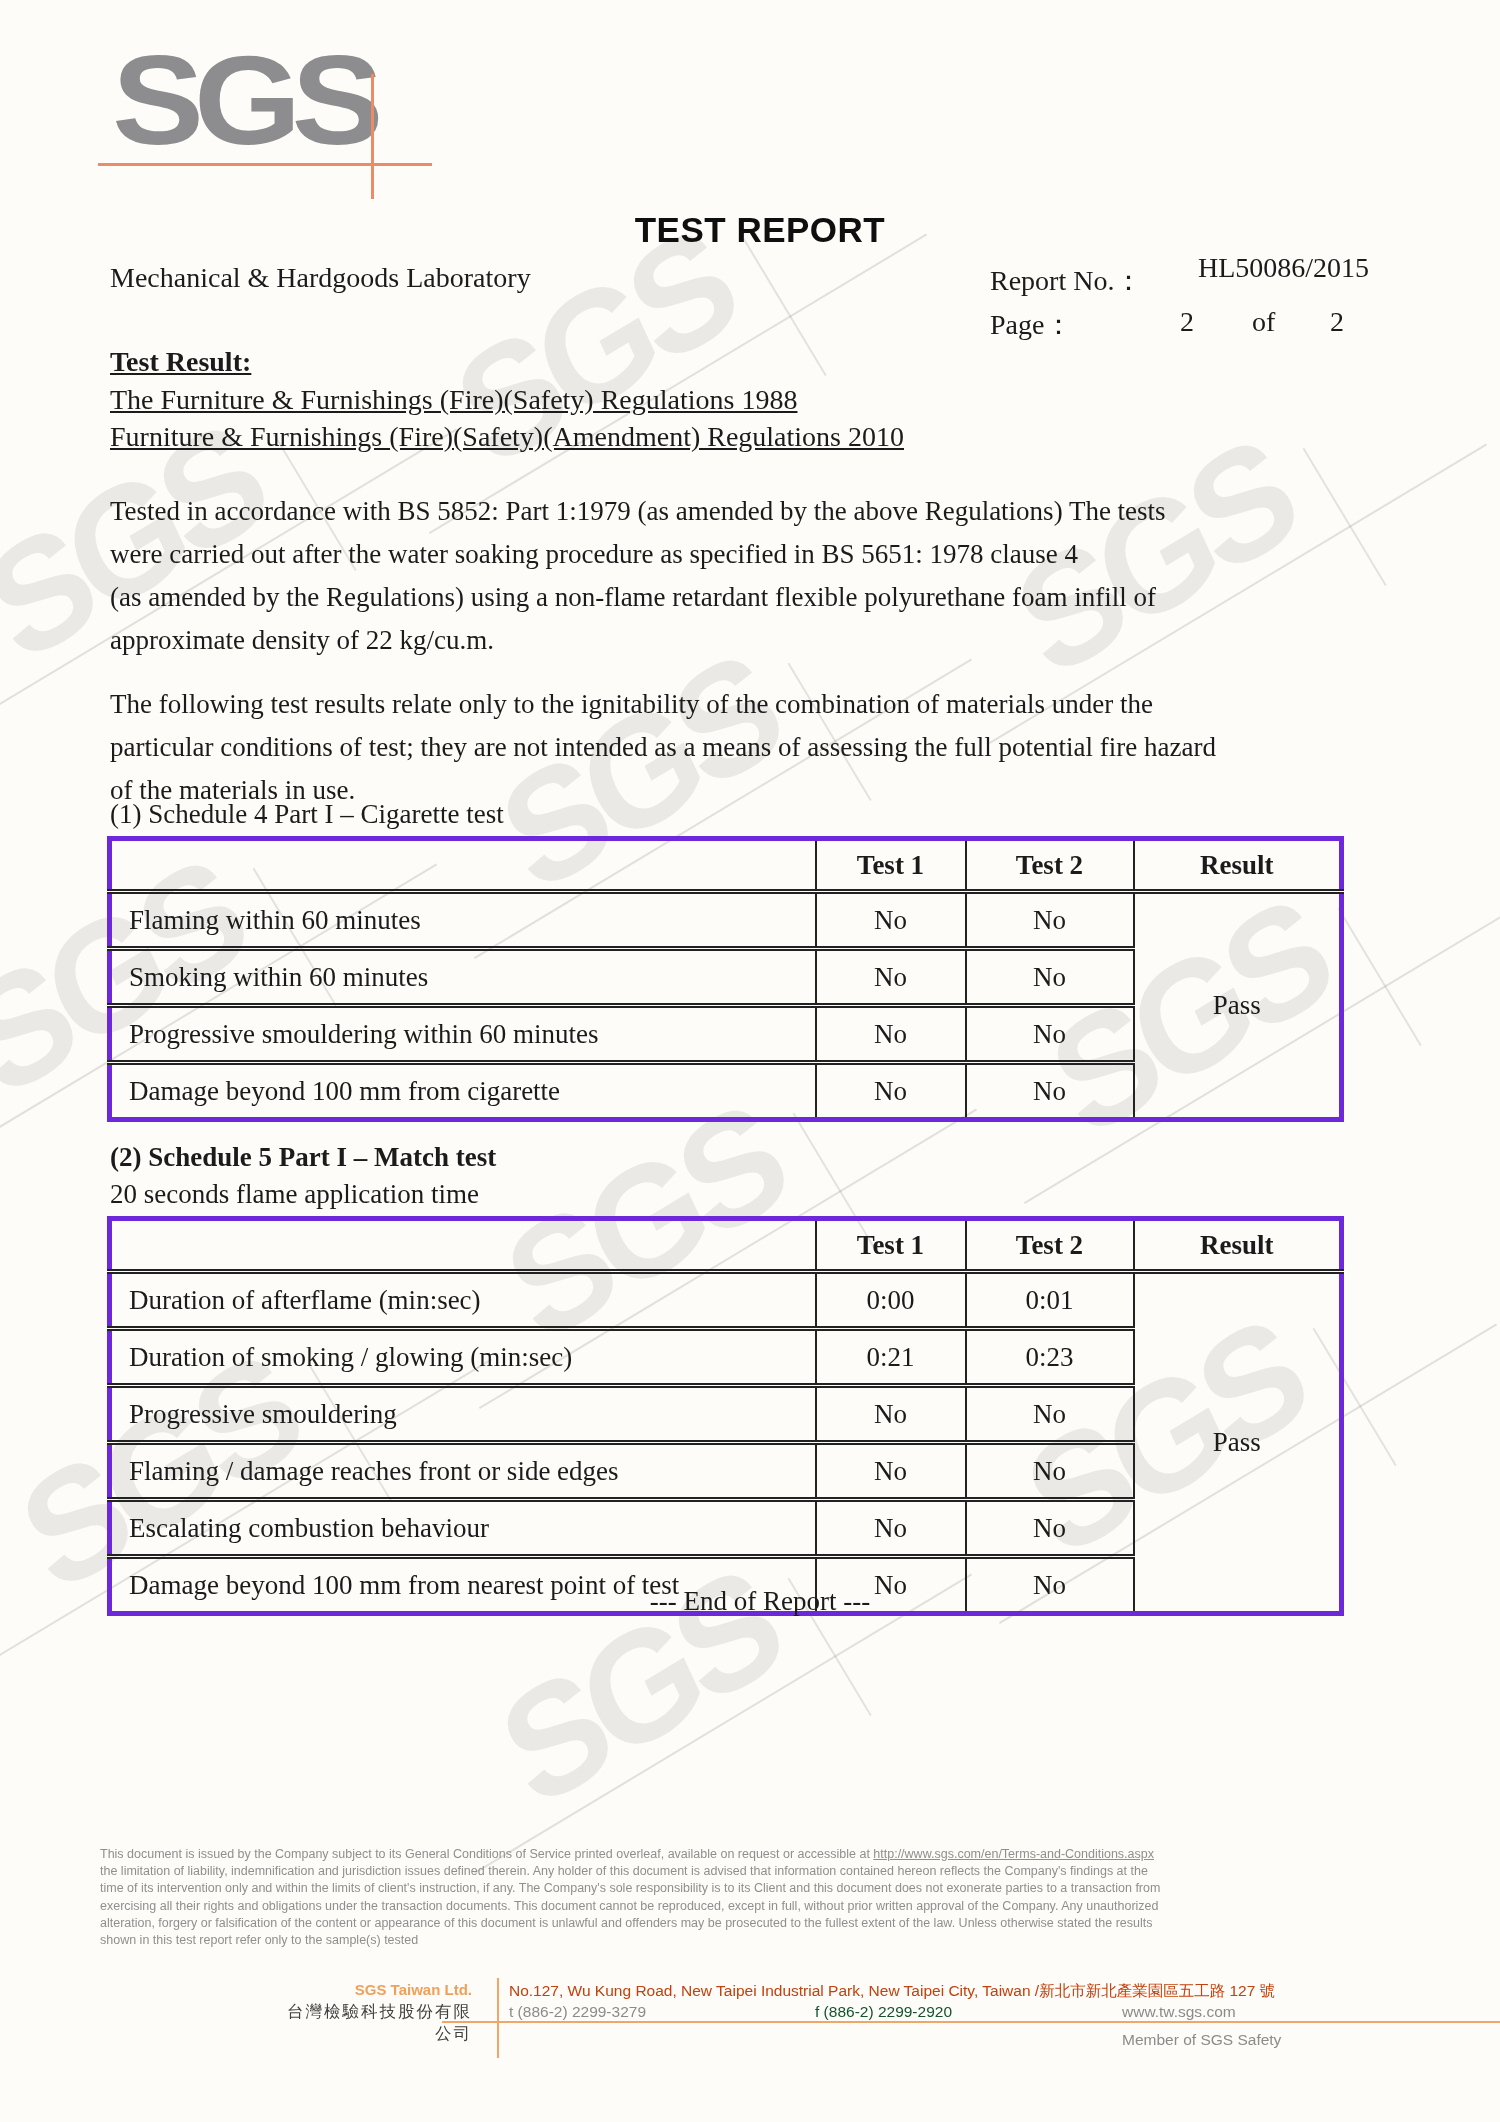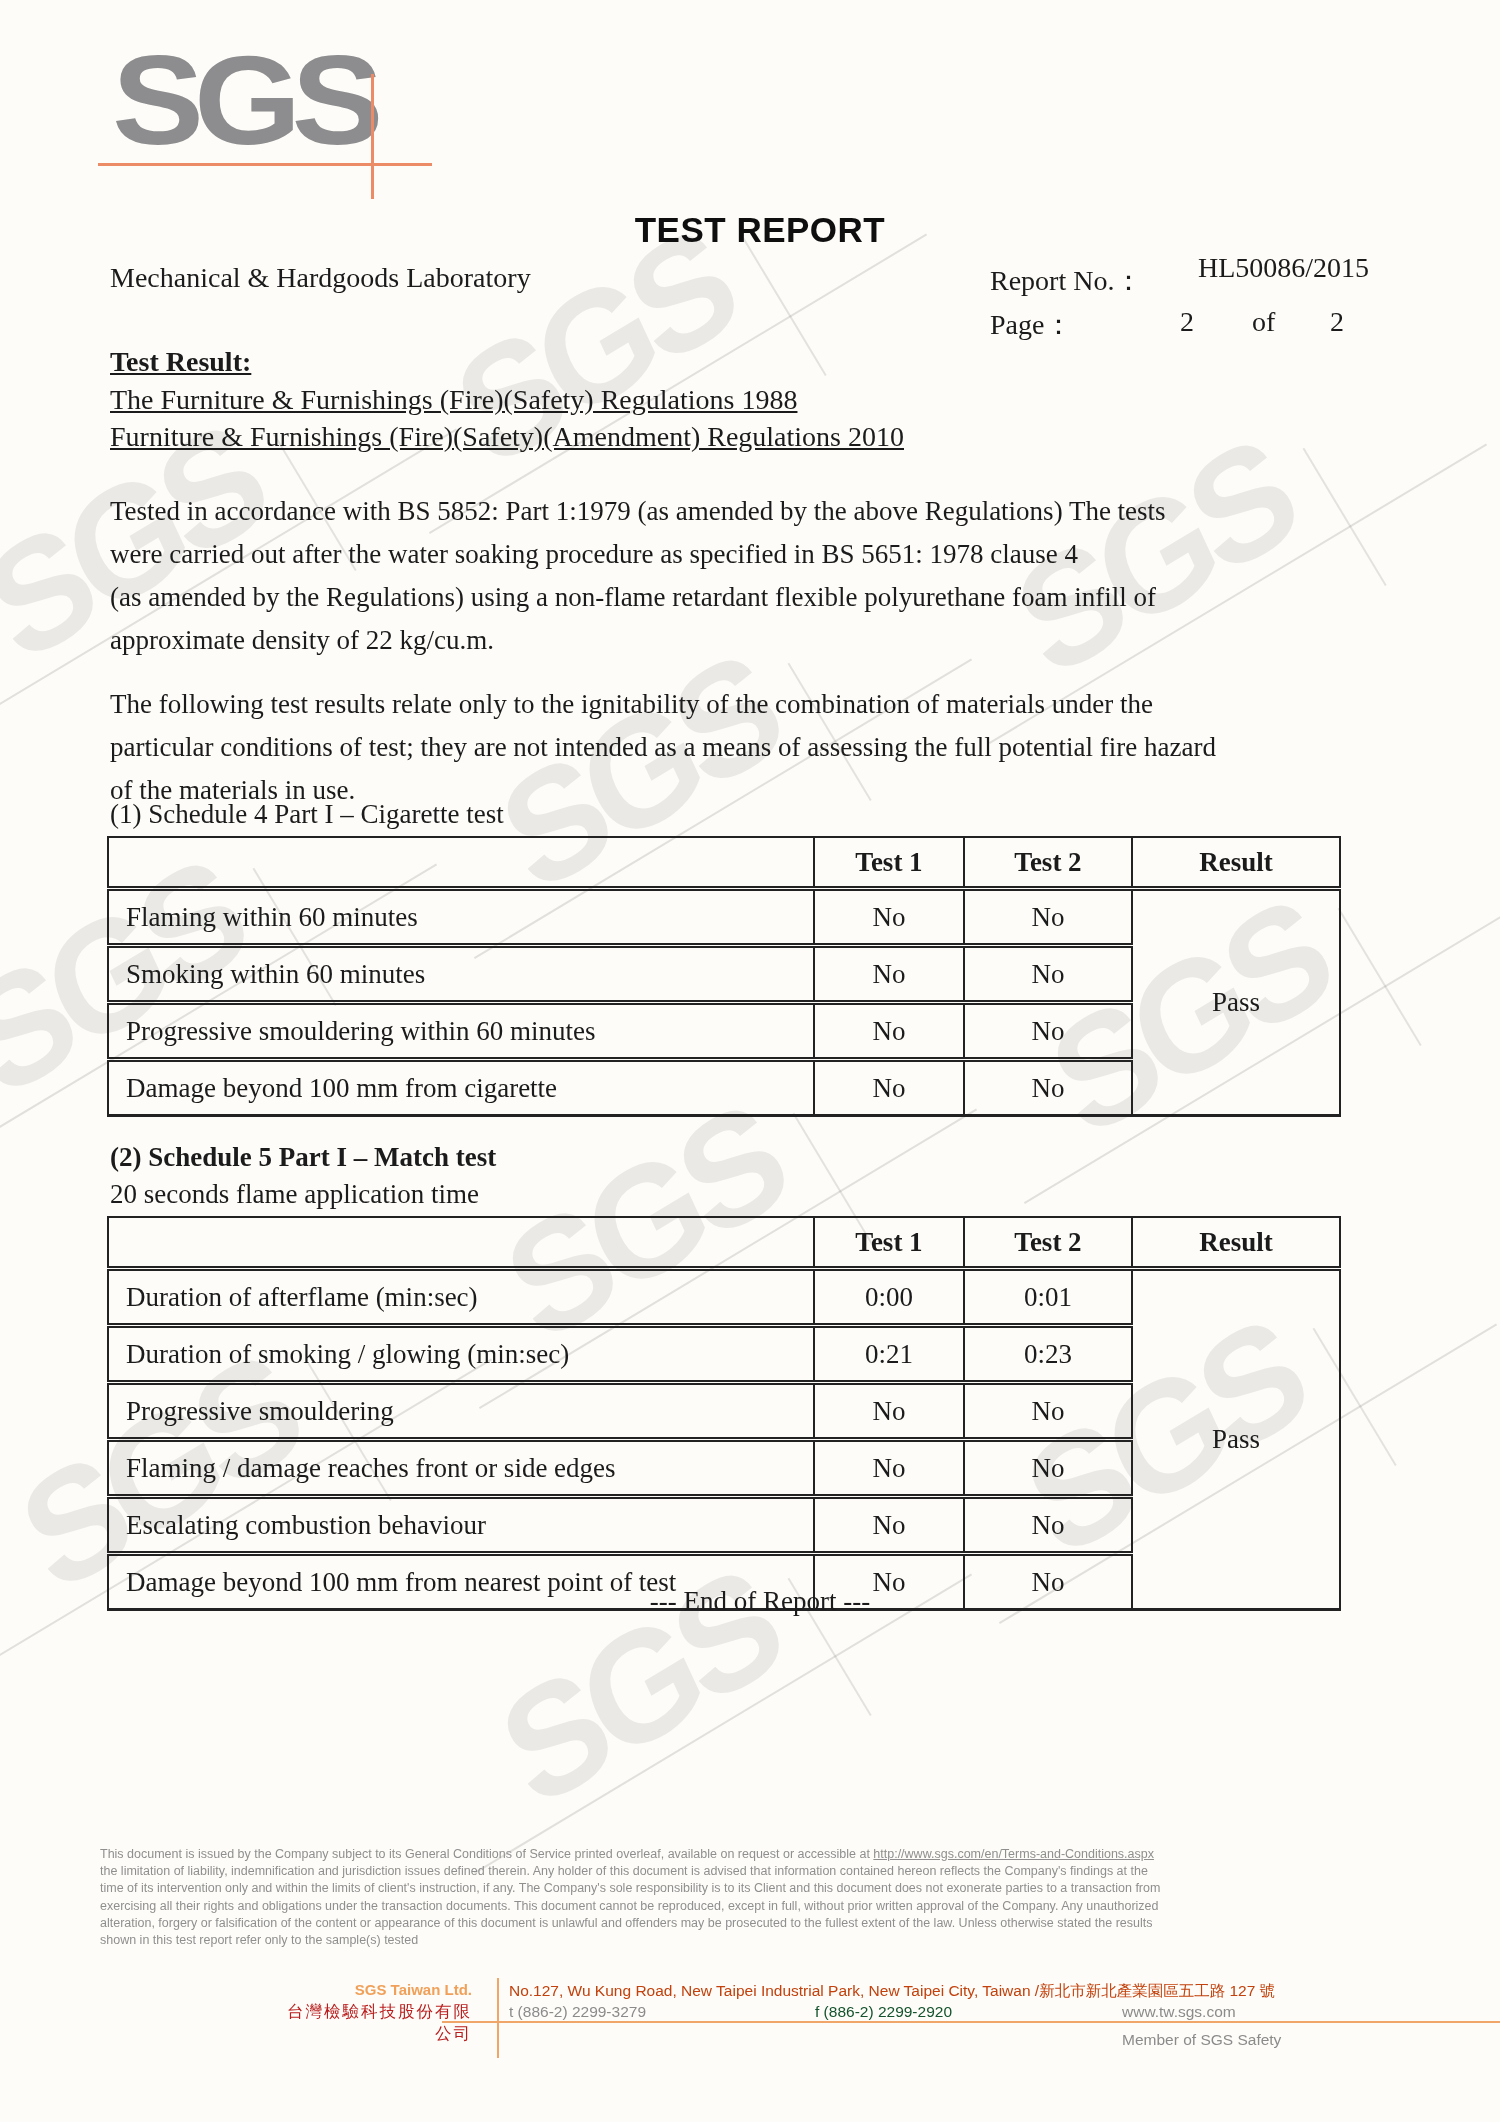"Test 1" table.res { border: 1px solid #6d28d9 -> 5px solid #6d28d9 }
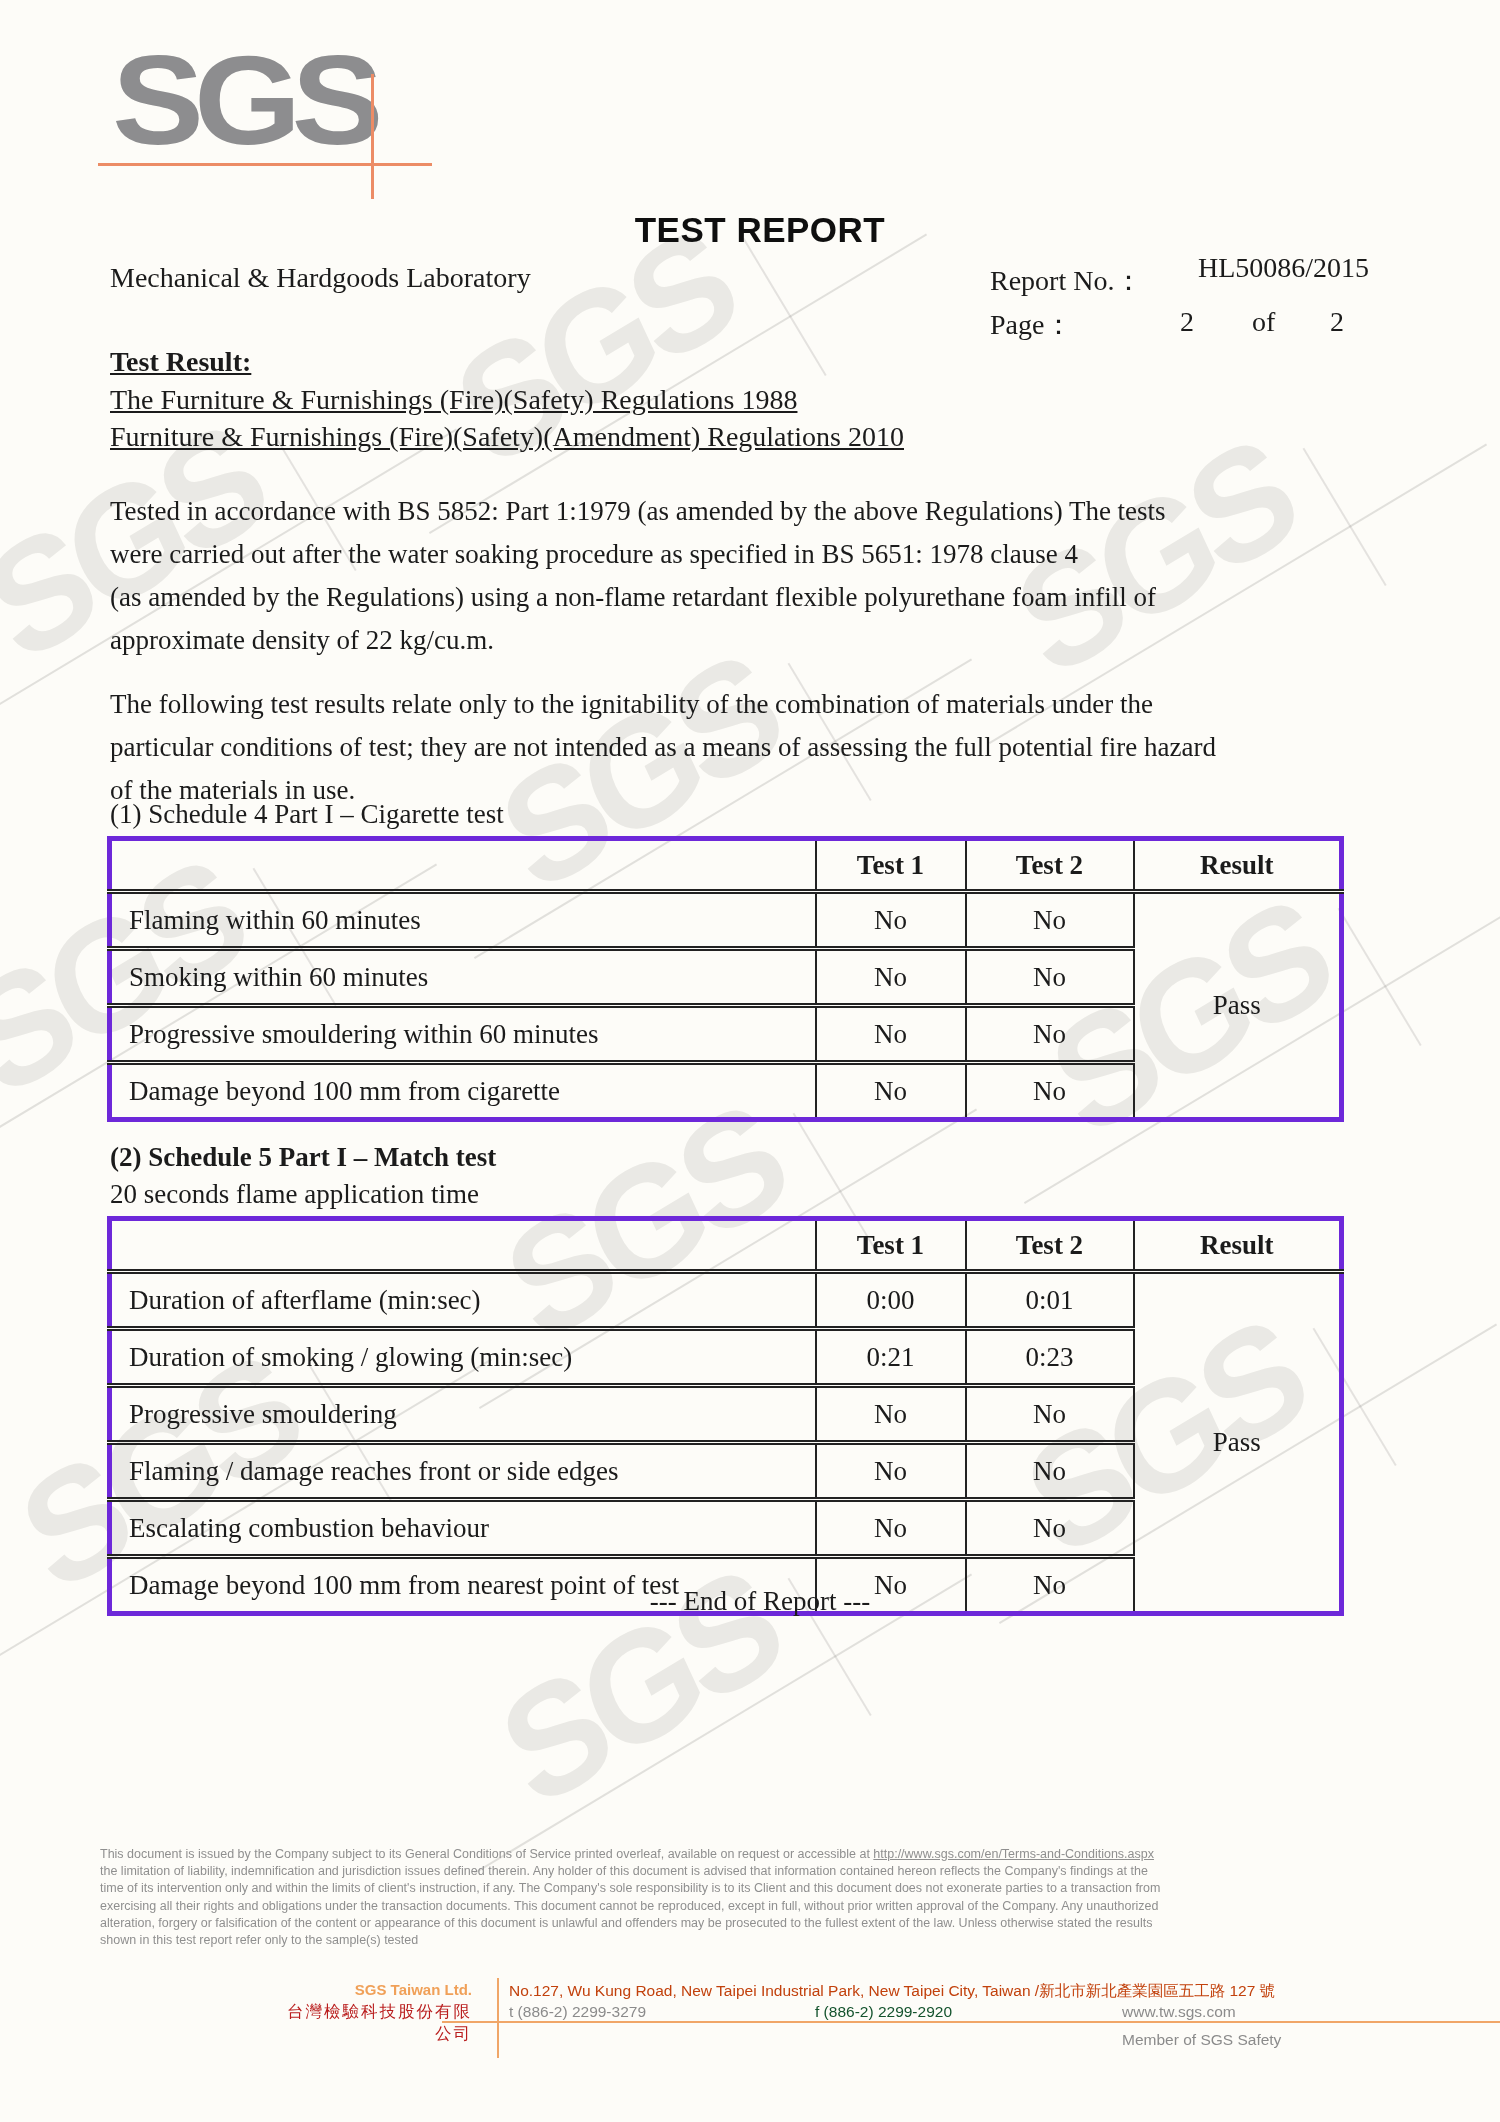"台灣檢驗科技股份有限公司" .f-zh { color: #b91c1c -> #404040 }
